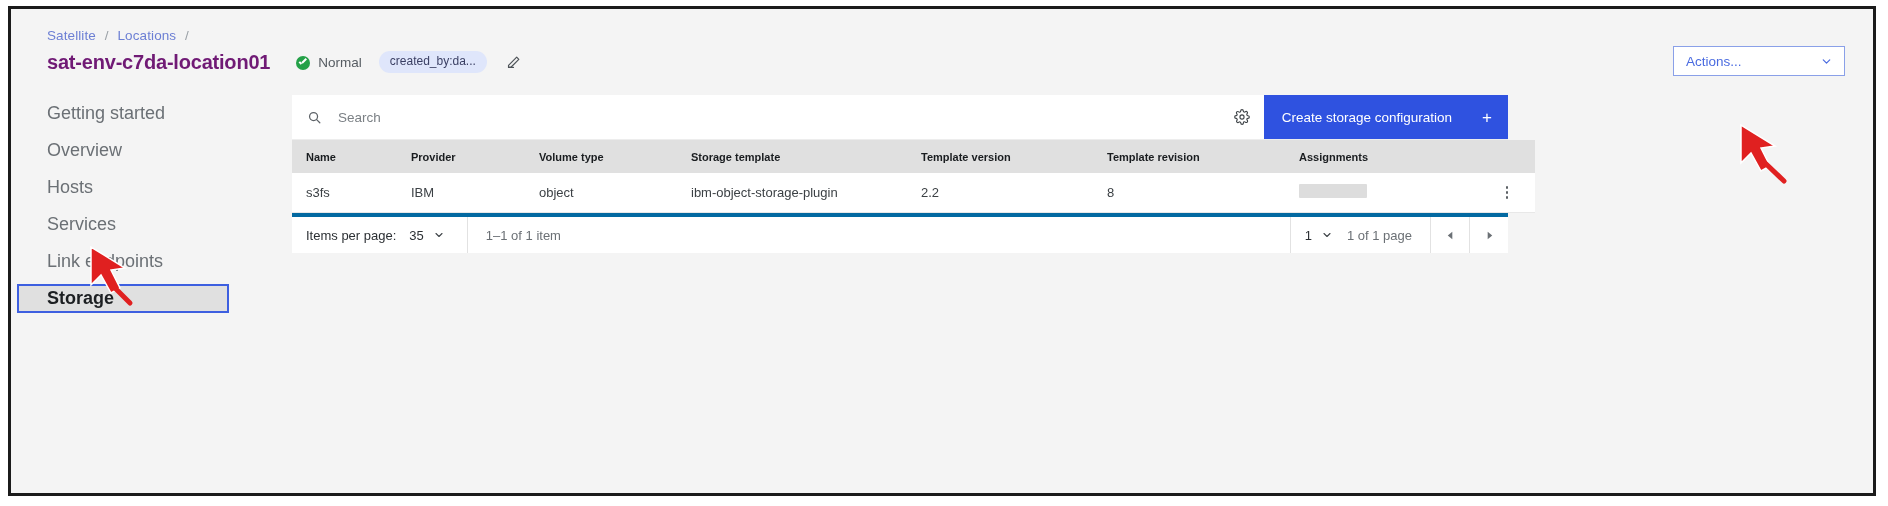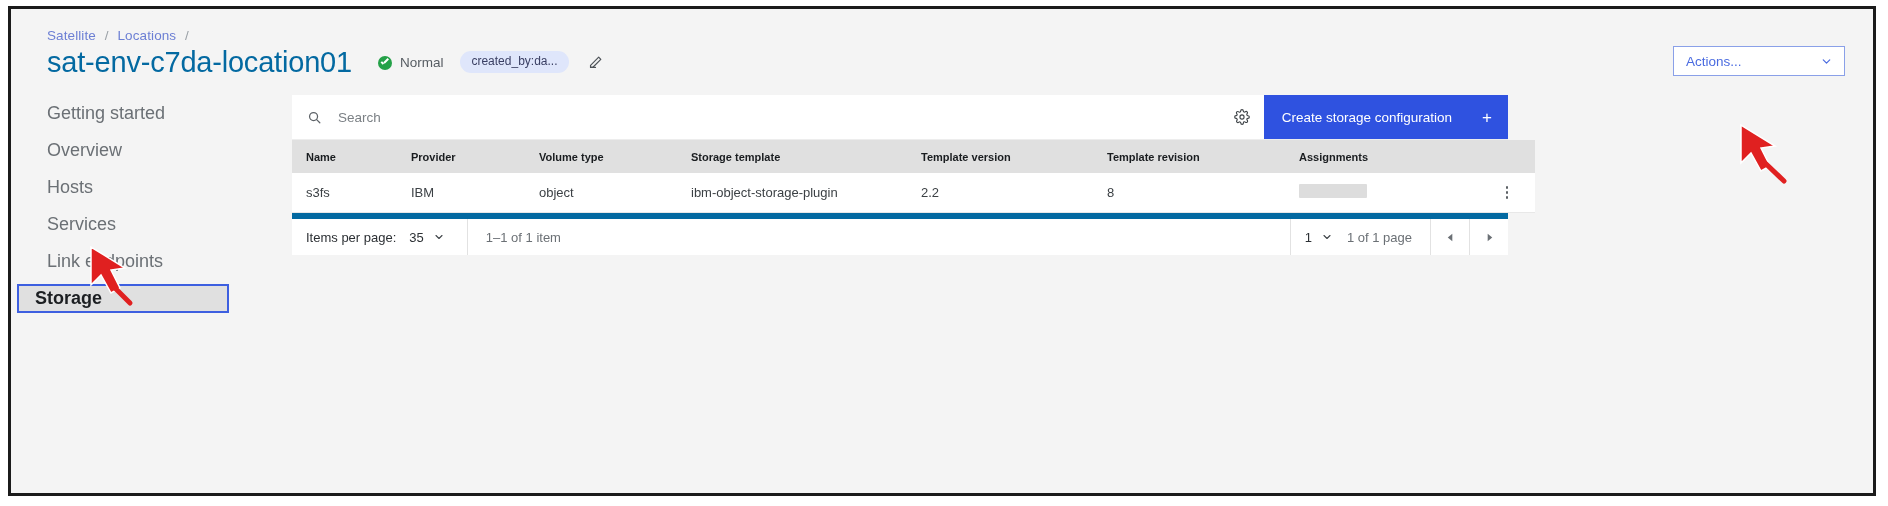"sat-env-c7da-location01" .page-title { color: #0369a1 -> #701a75; font-size: 29px -> 20px; font-weight: 400 -> 700 }
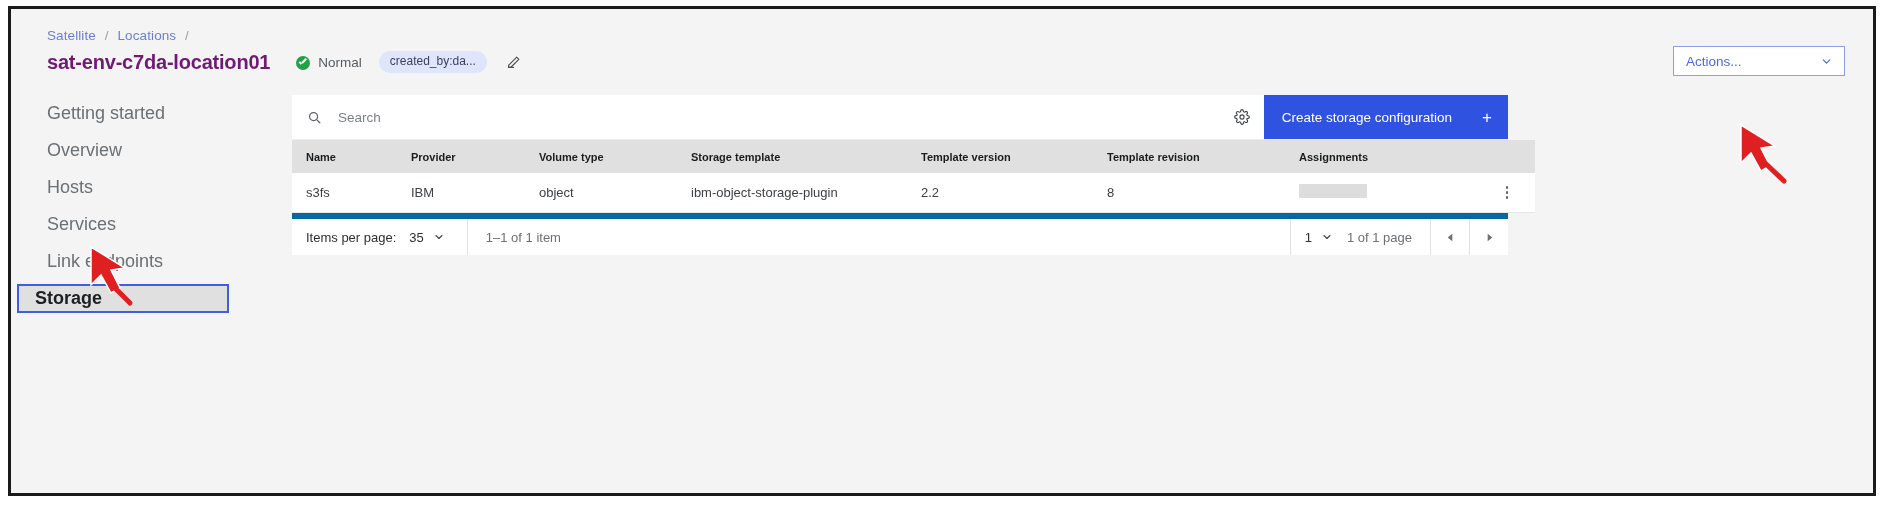"Items per page:" .pagination { border-top: 6px solid #0369a1 -> 4px solid #0369a1 }
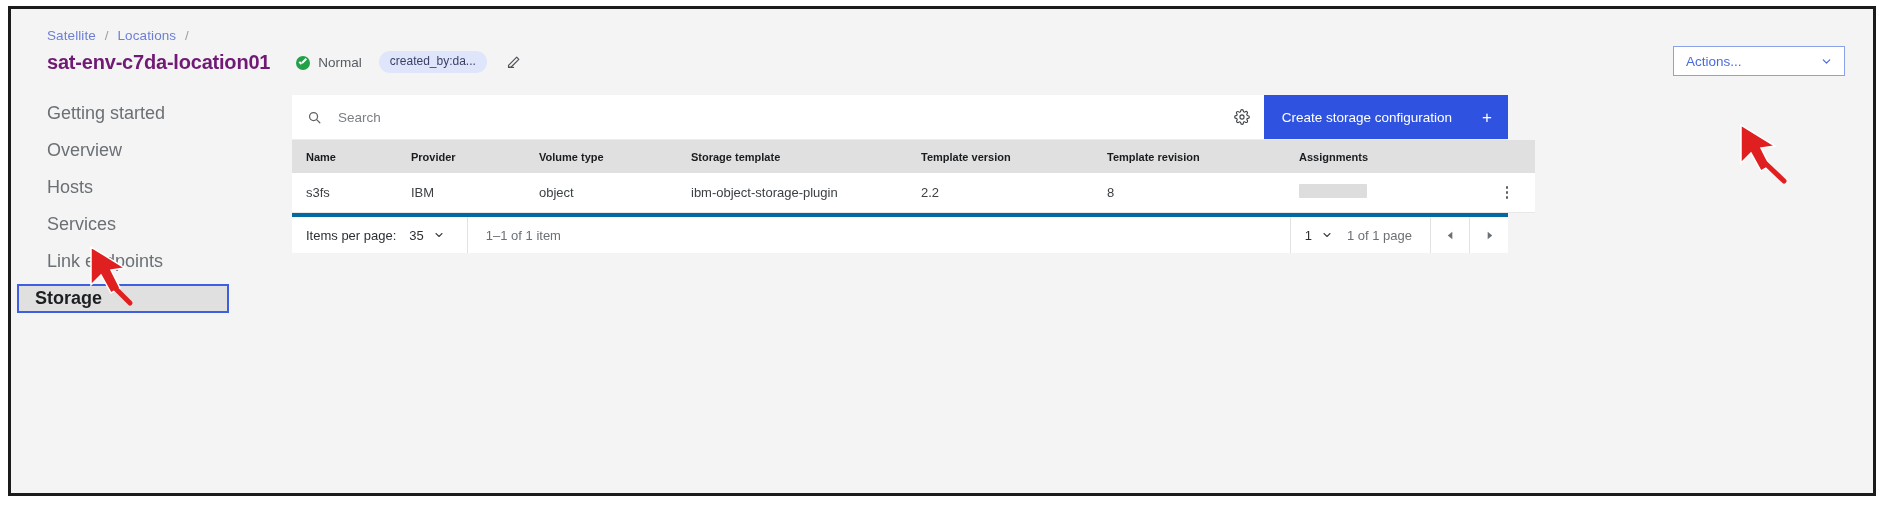"Storage" .nav-item.selected { padding-left: 18px -> 30px }
